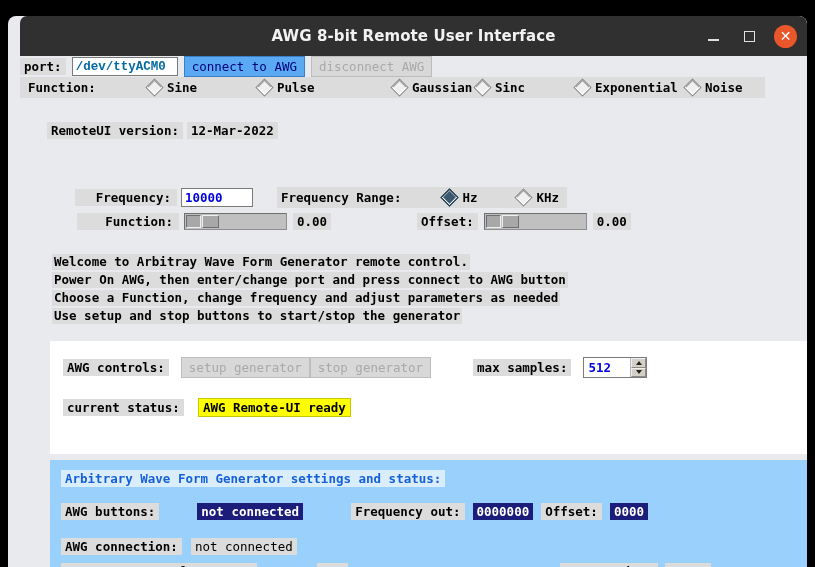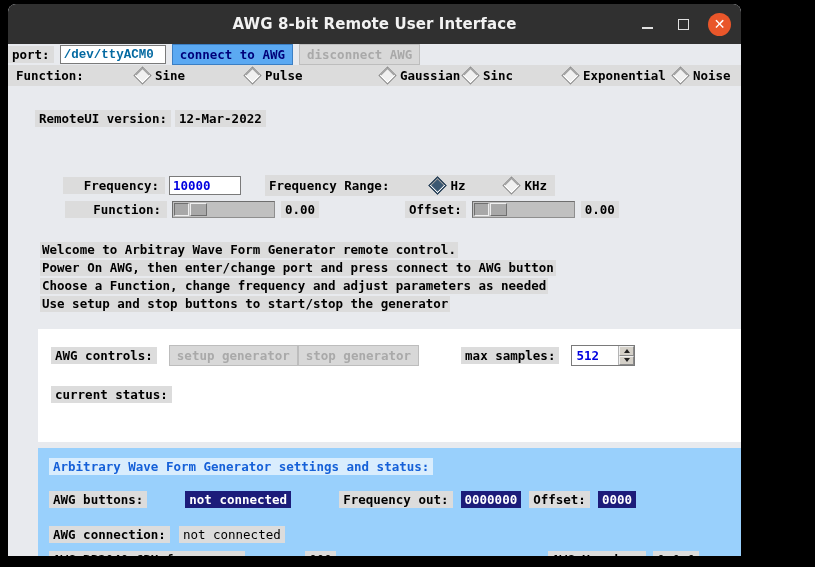"AWG 8-bit Remote User Interface" #window { padding-left: none -> 12px; top: 4px -> 16px; width: 733px -> 799px }
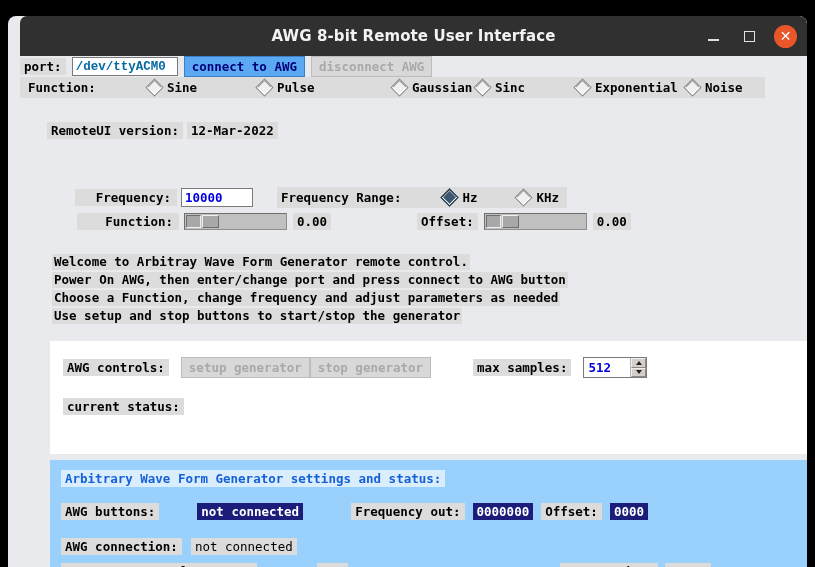"connect to AWG" .btn { font-weight: bold -> normal }
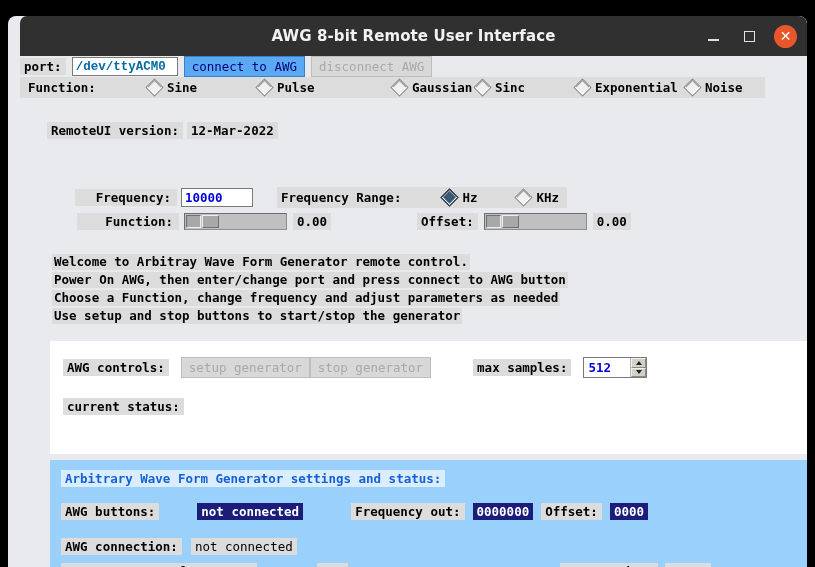"AWG Remote-UI ready" span { html: none -> <span>AWG Remote-UI ready</span> }
